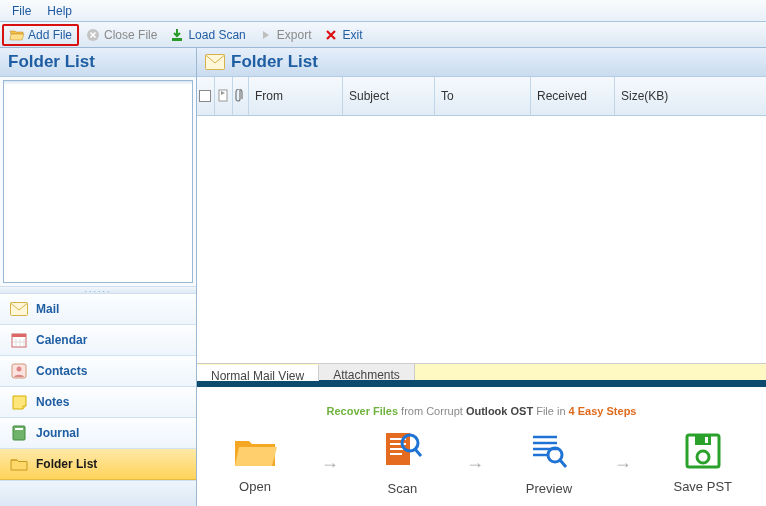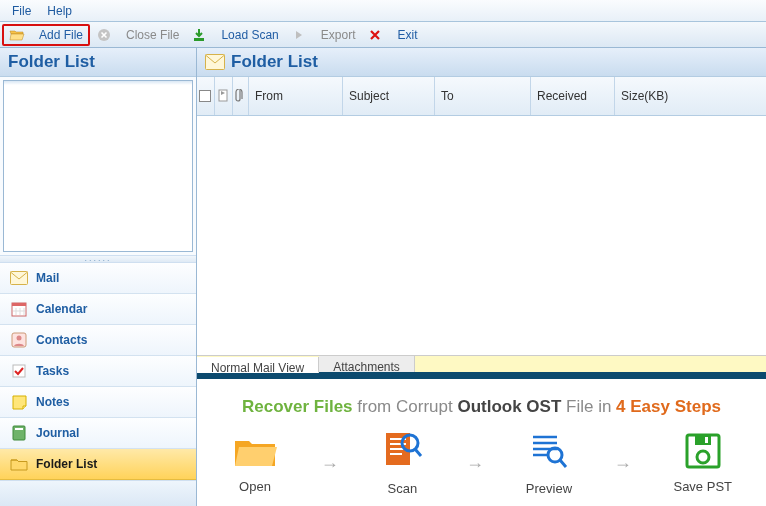"Add File" .toolbar .tbtn { gap: 14px -> 3px }
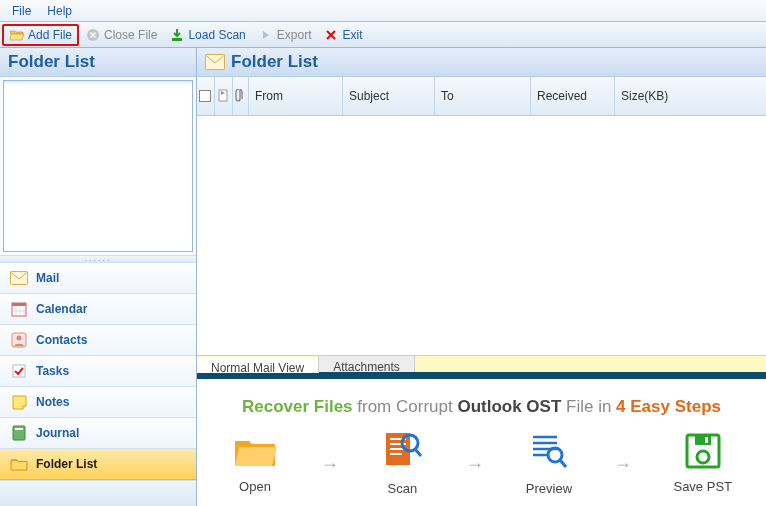"Tasks" div.nav-item { html: <div> <span> <svg> <rect></rect> <path></path> </svg> </span> <span>Tasks</span> </div> -> none }
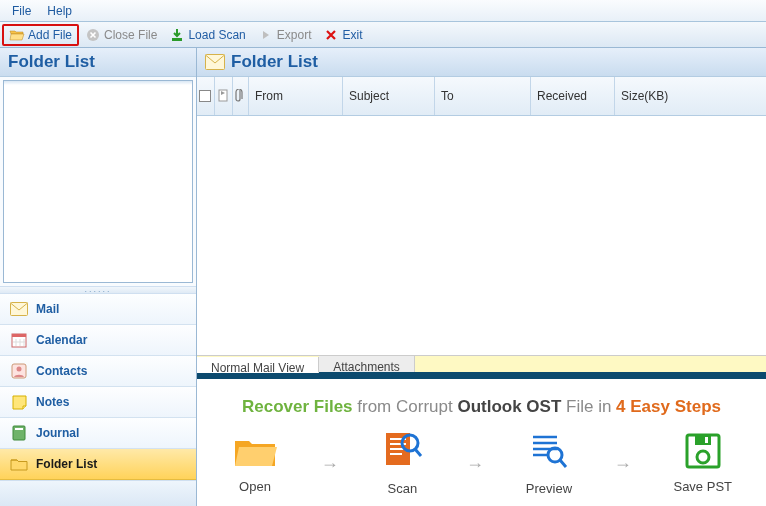"Recover Files from Corrupt Outlook" .promo-text { font-size: 17px -> 11px }
